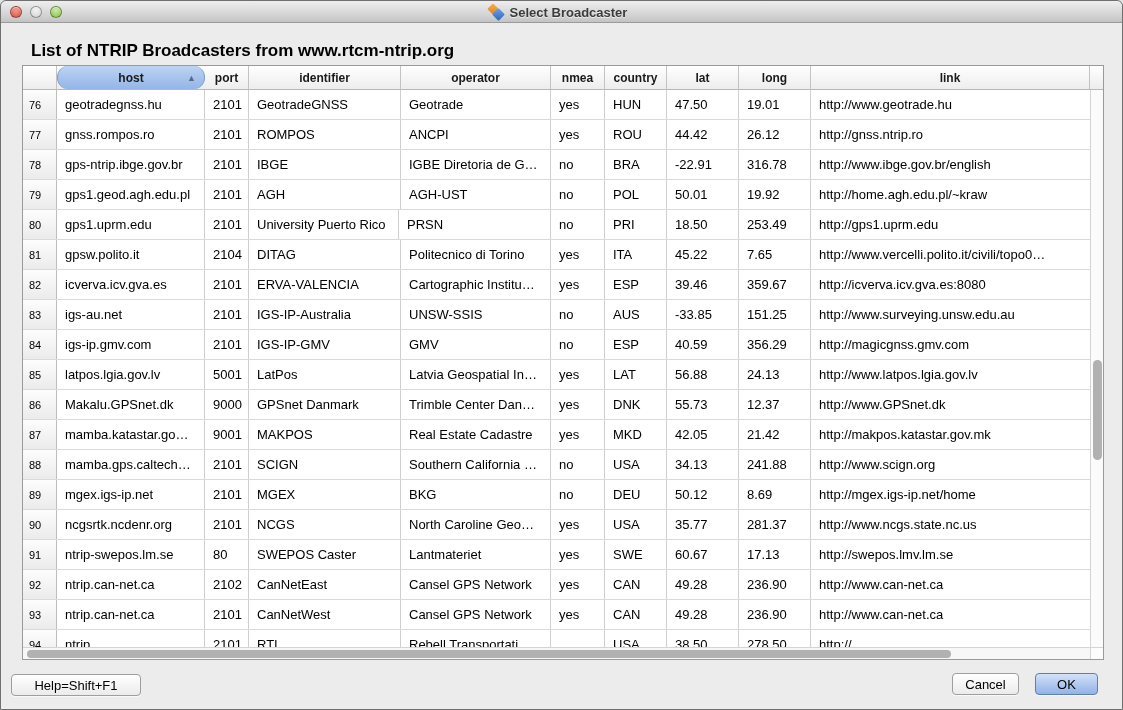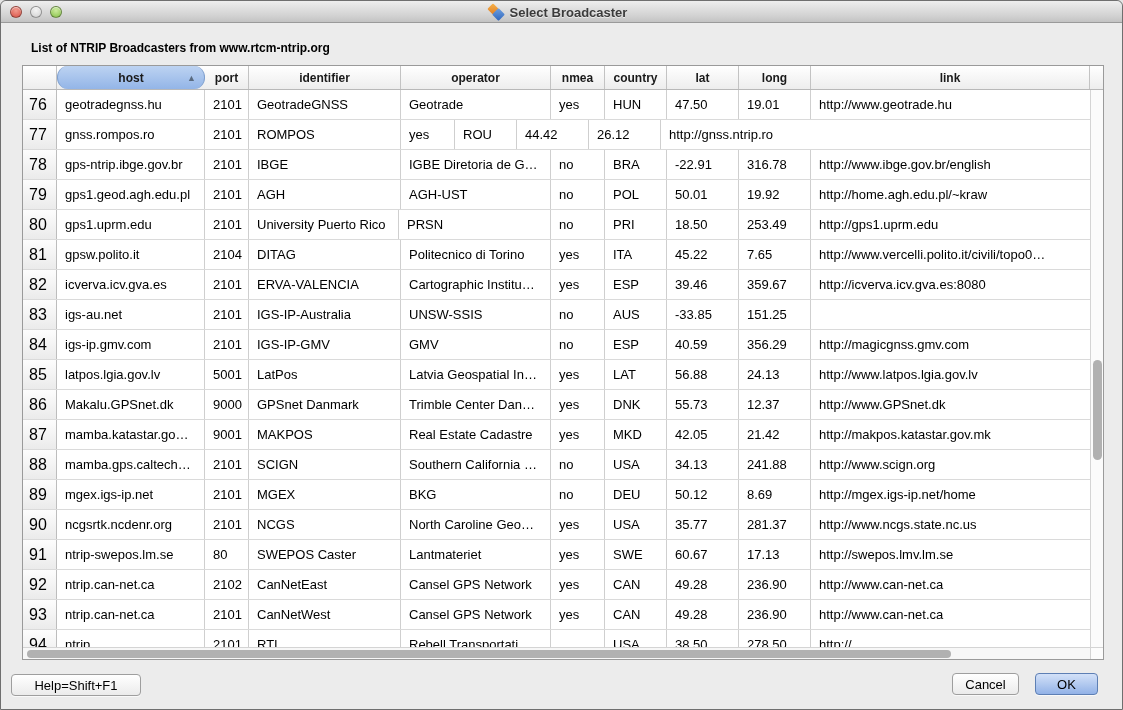"List of NTRIP Broadcasters from" .list-label { font-size: 12px -> 17px }
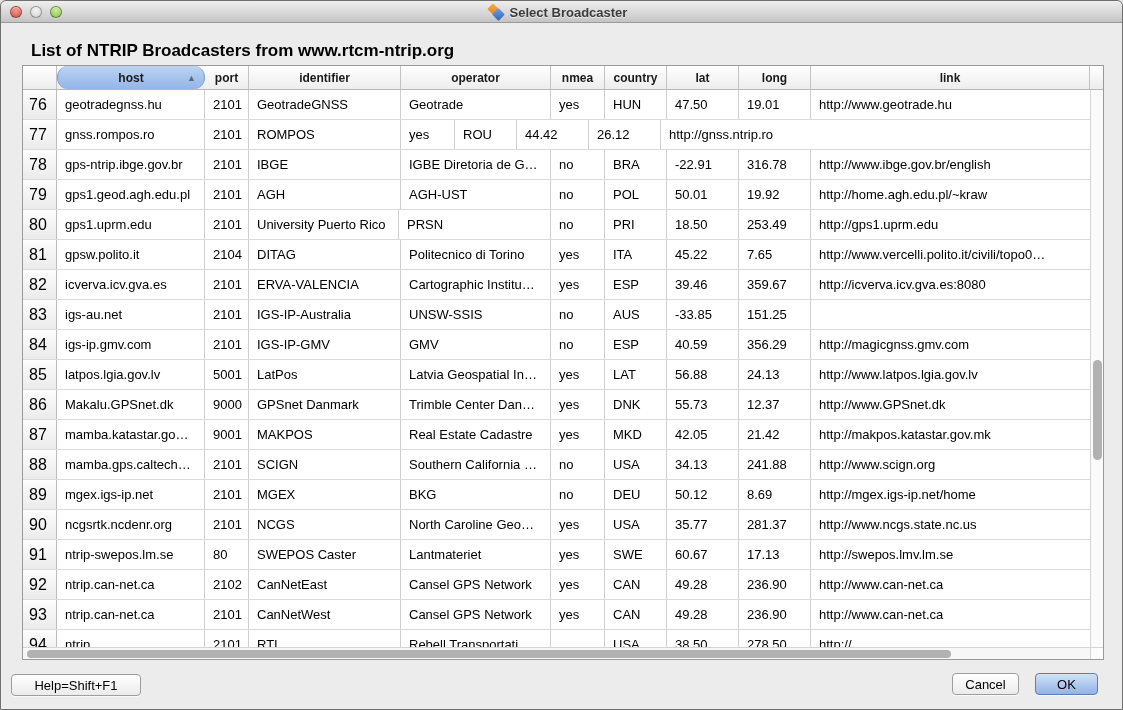"76" .cell.c-num { font-size: 16px -> 11px }
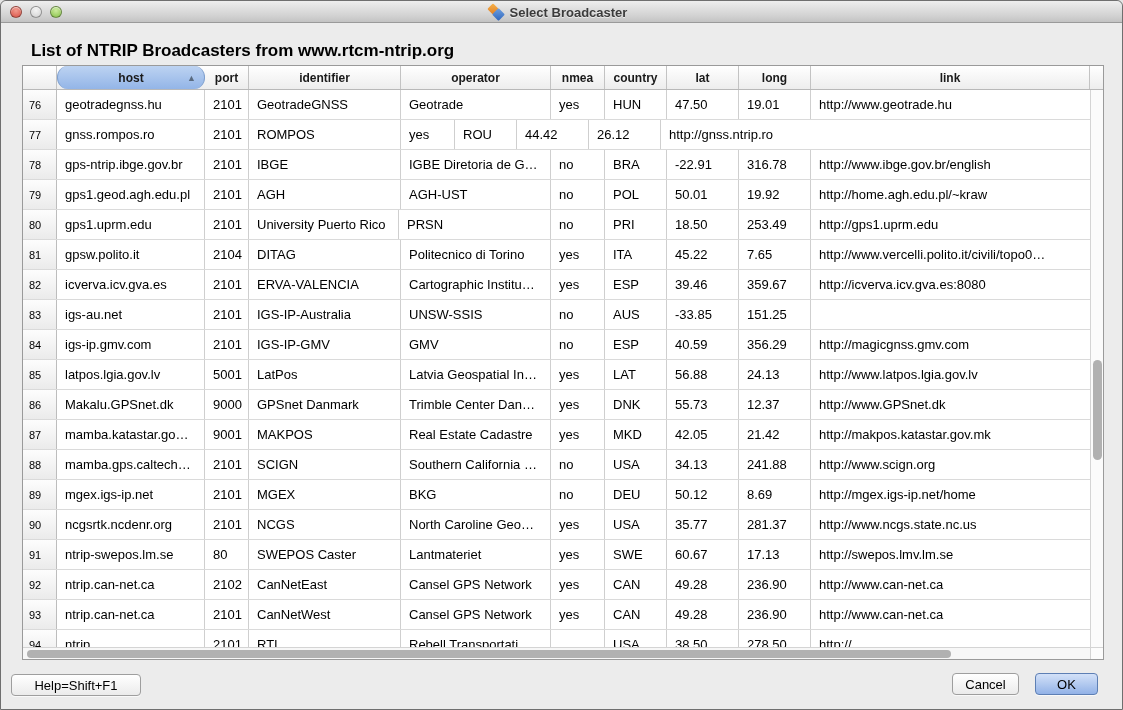"ANCPI" div.cell { html: none -> <div>ANCPI</div> }
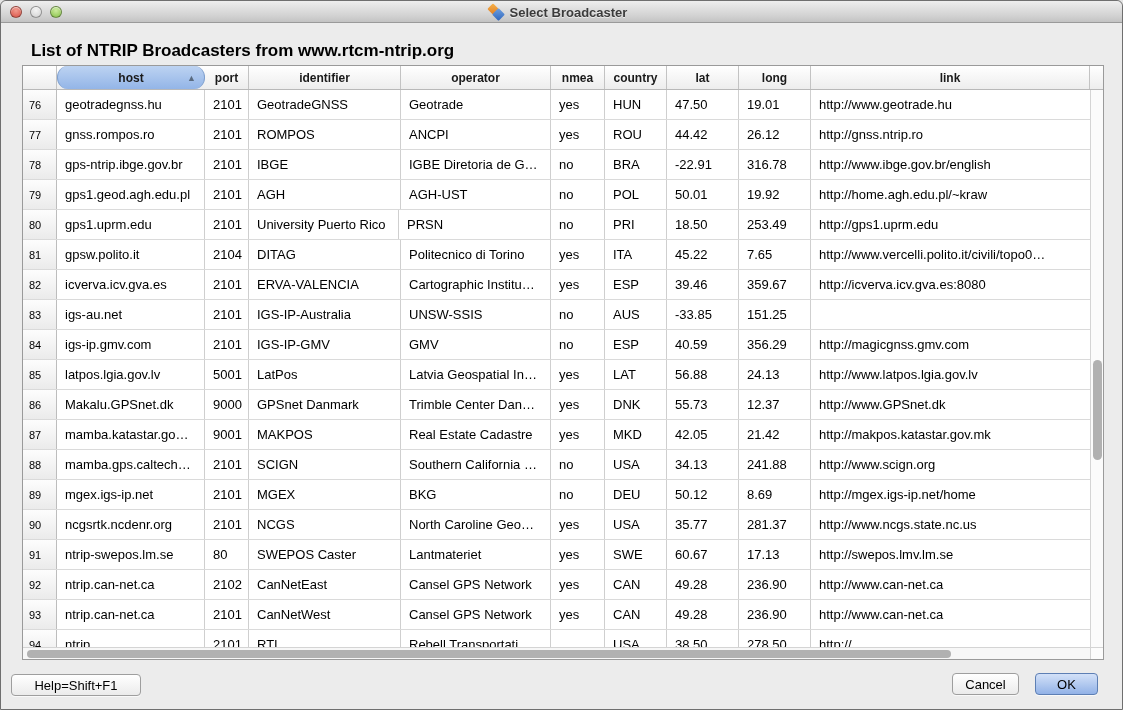"http://www.surveying.unsw.edu.au" div.cell { html: none -> <div>http://www.surveying.unsw.edu.au</div> }
